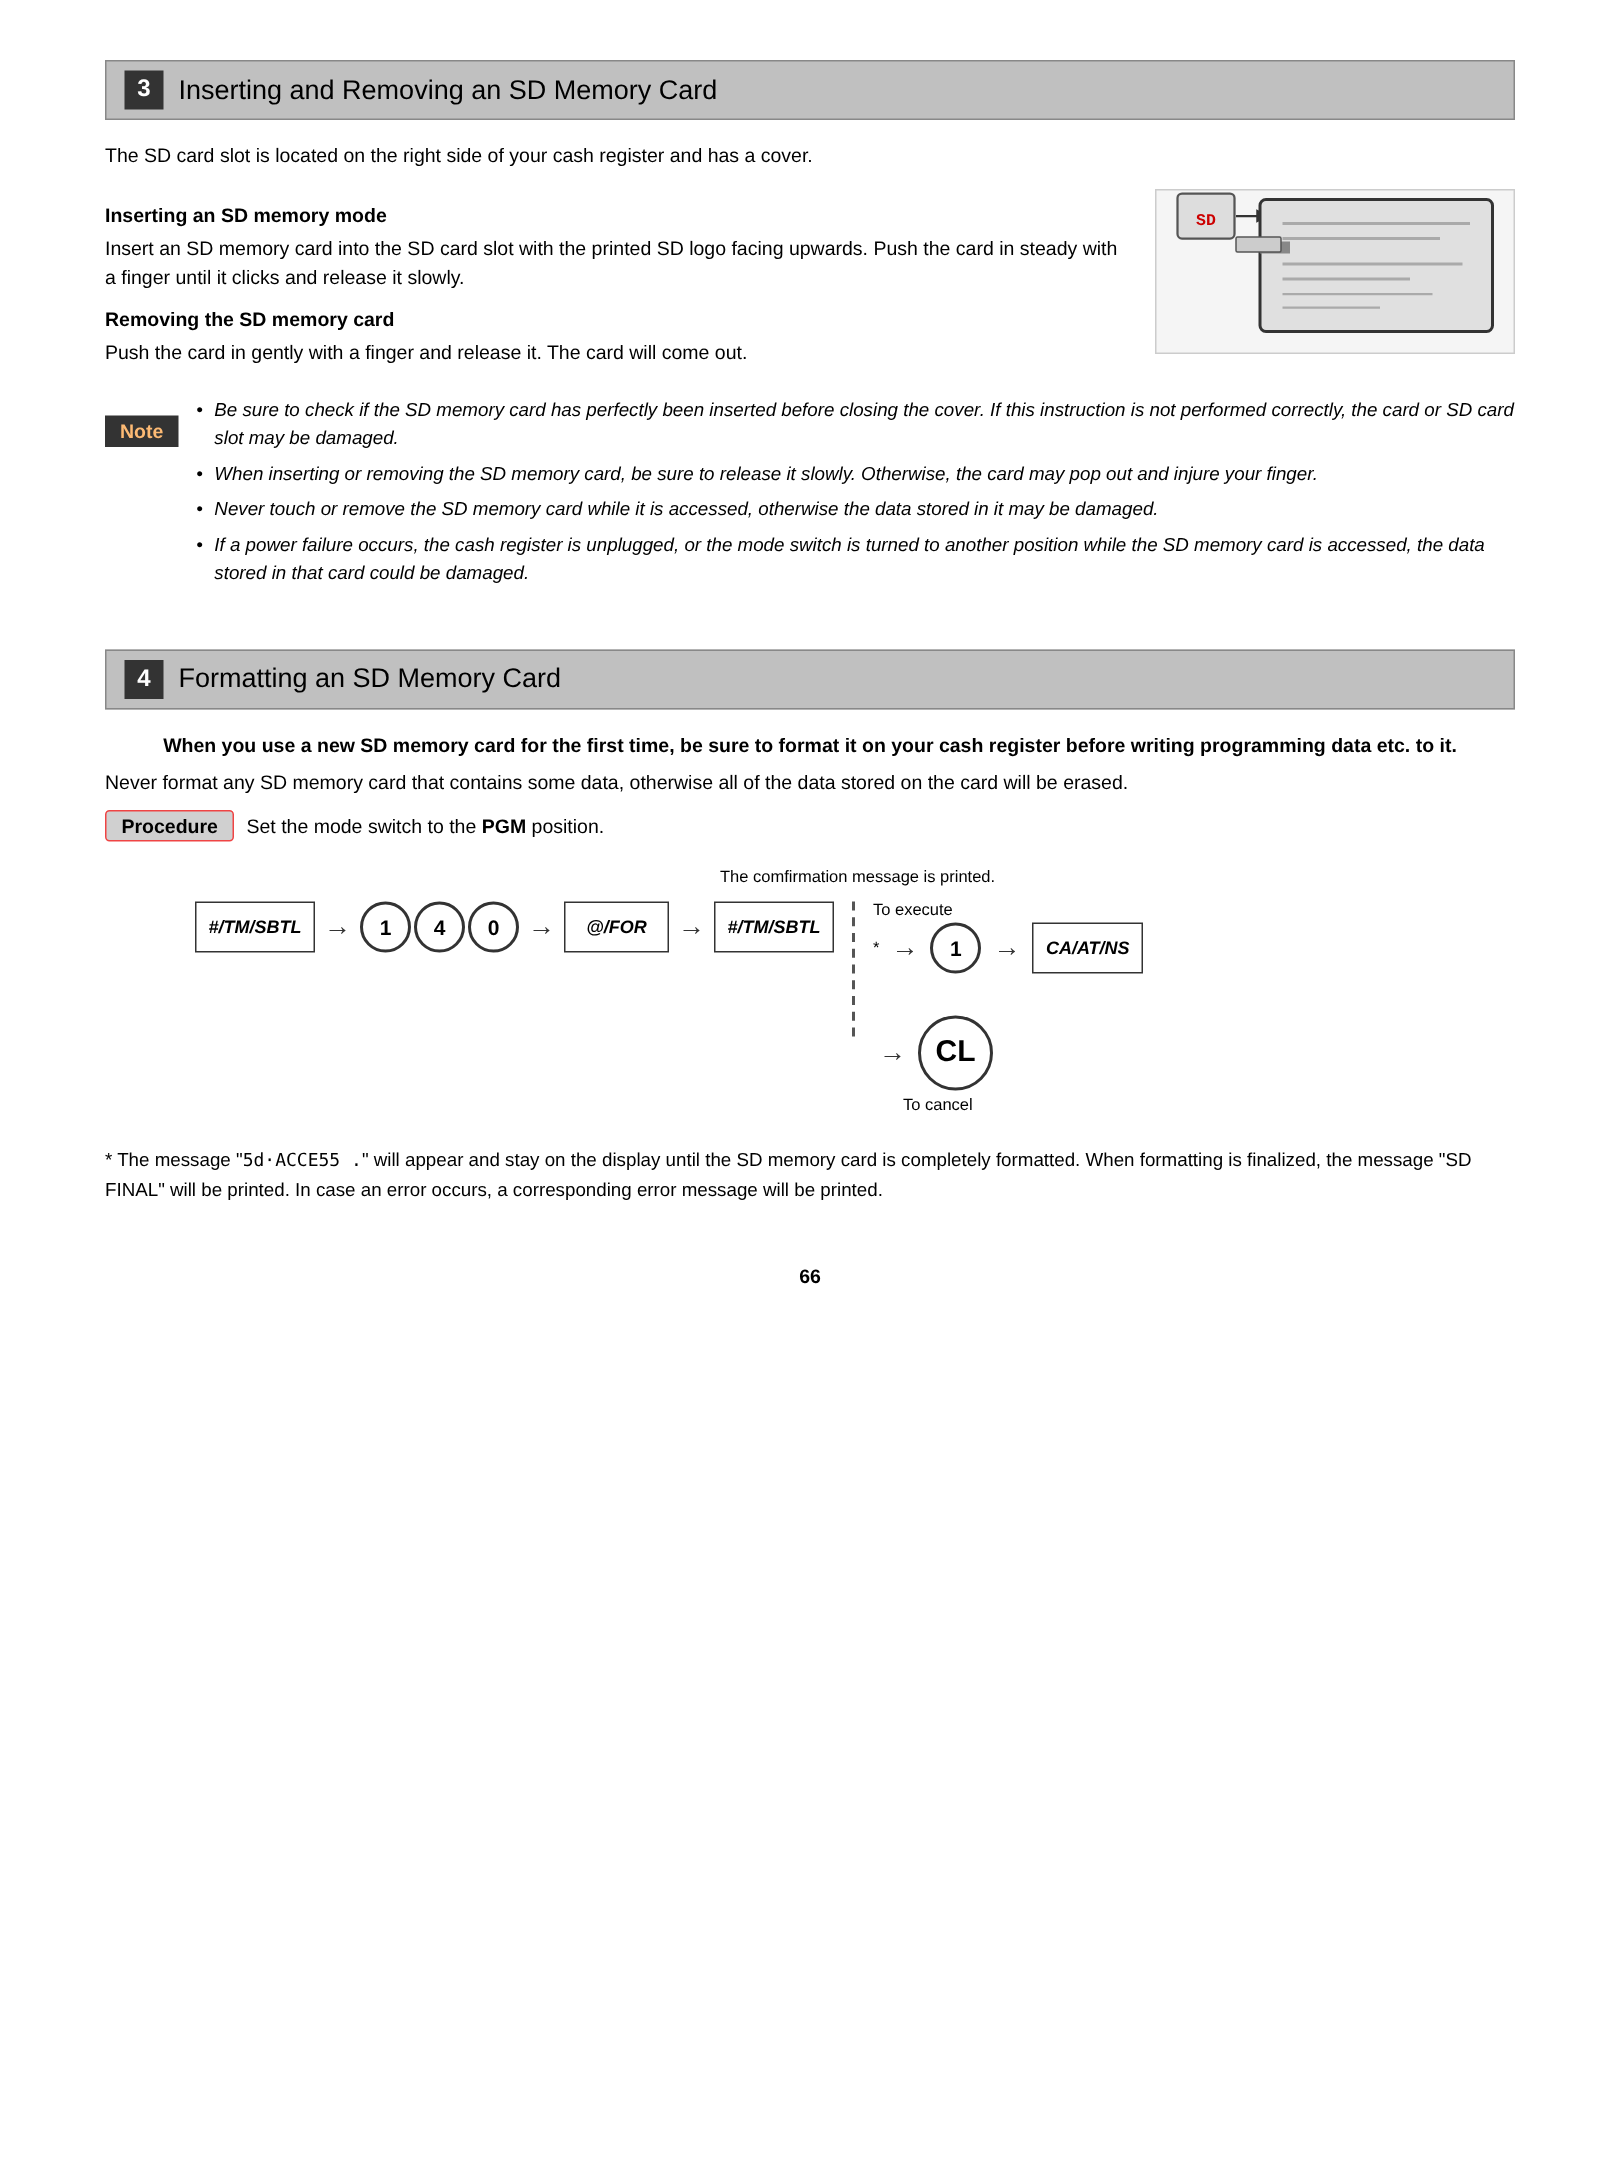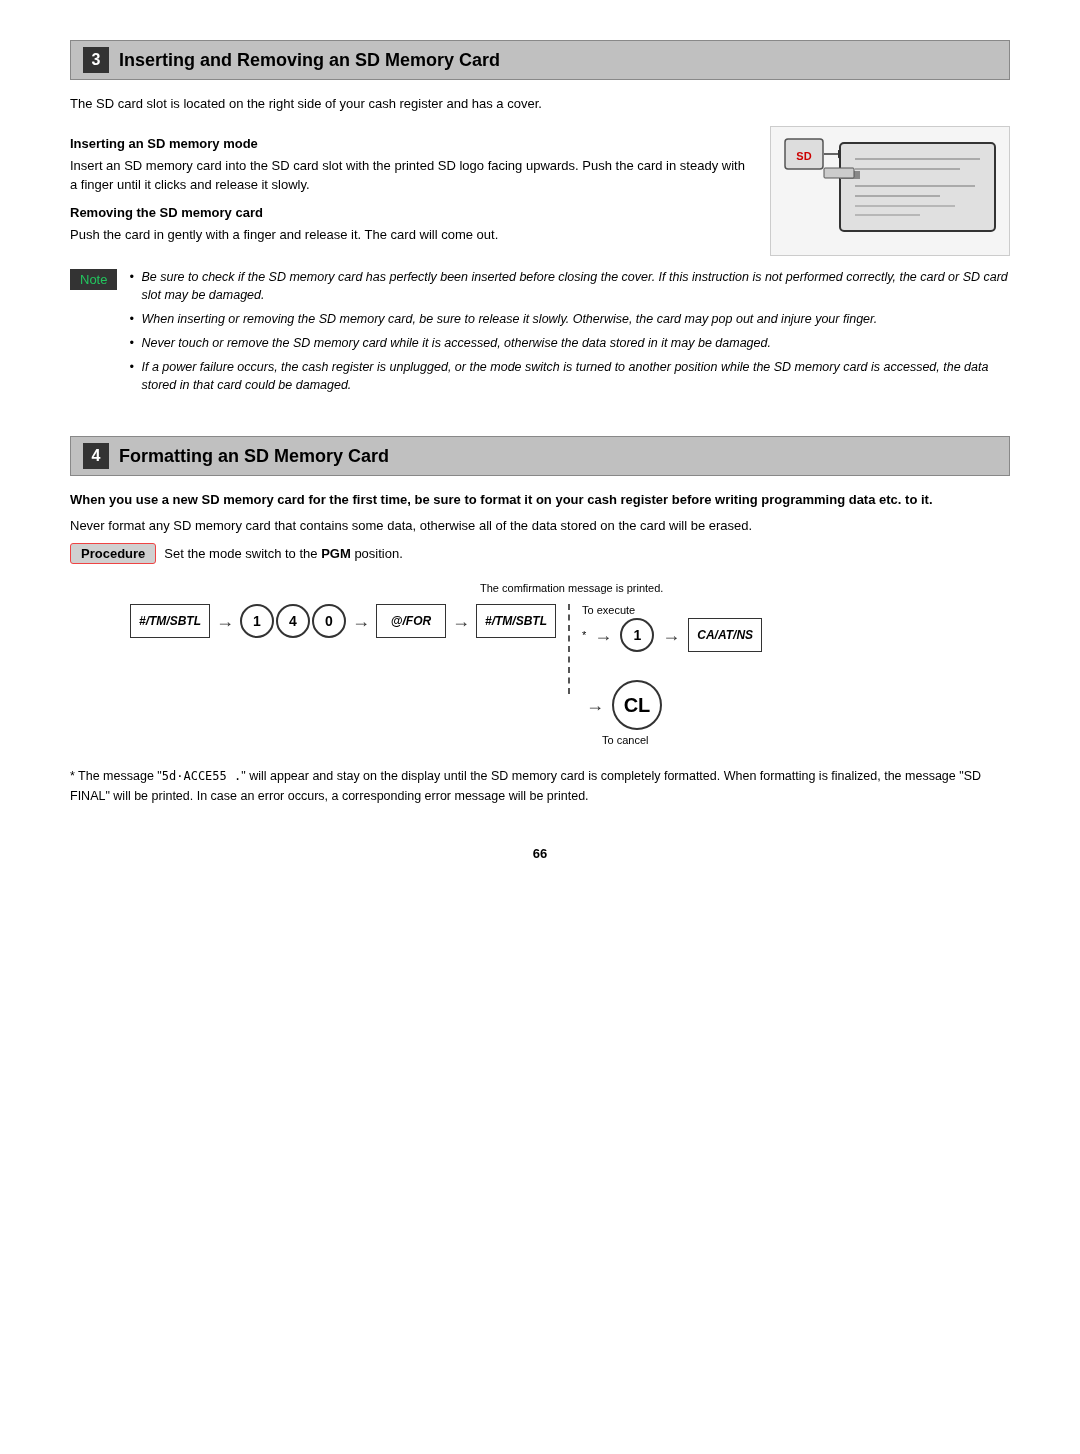"Inserting and Removing an SD" .section-title { font-weight: bold -> normal }
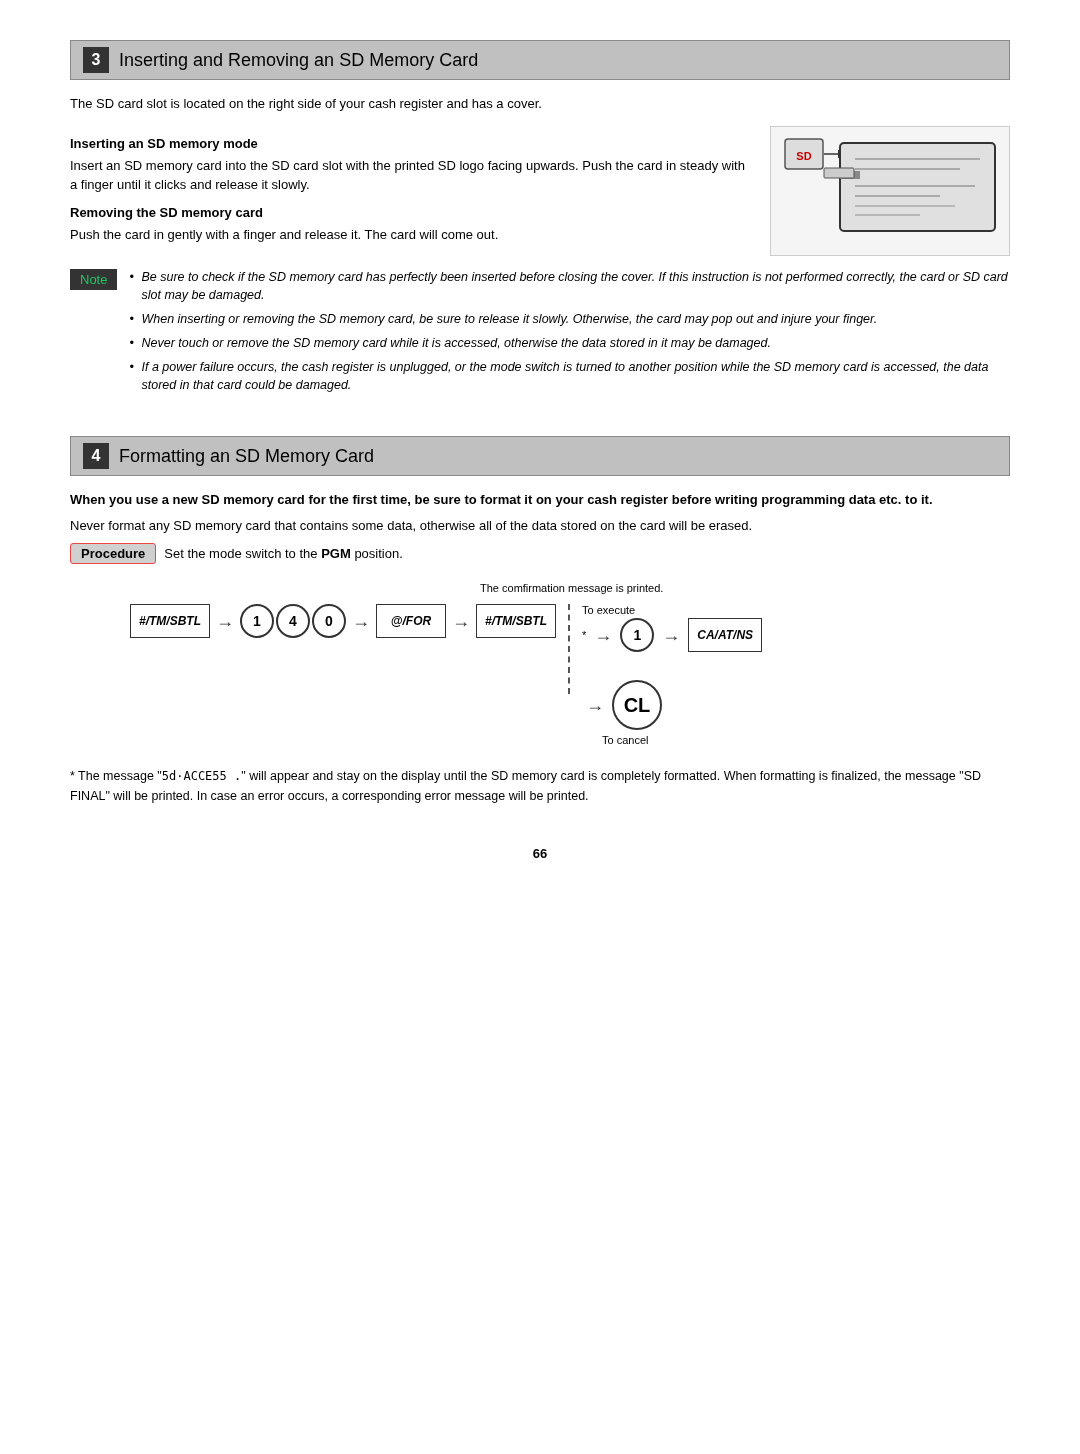"SD" .section1-image { font-family: none -> Liberation Mono, monospace; height: 130px -> 110px }
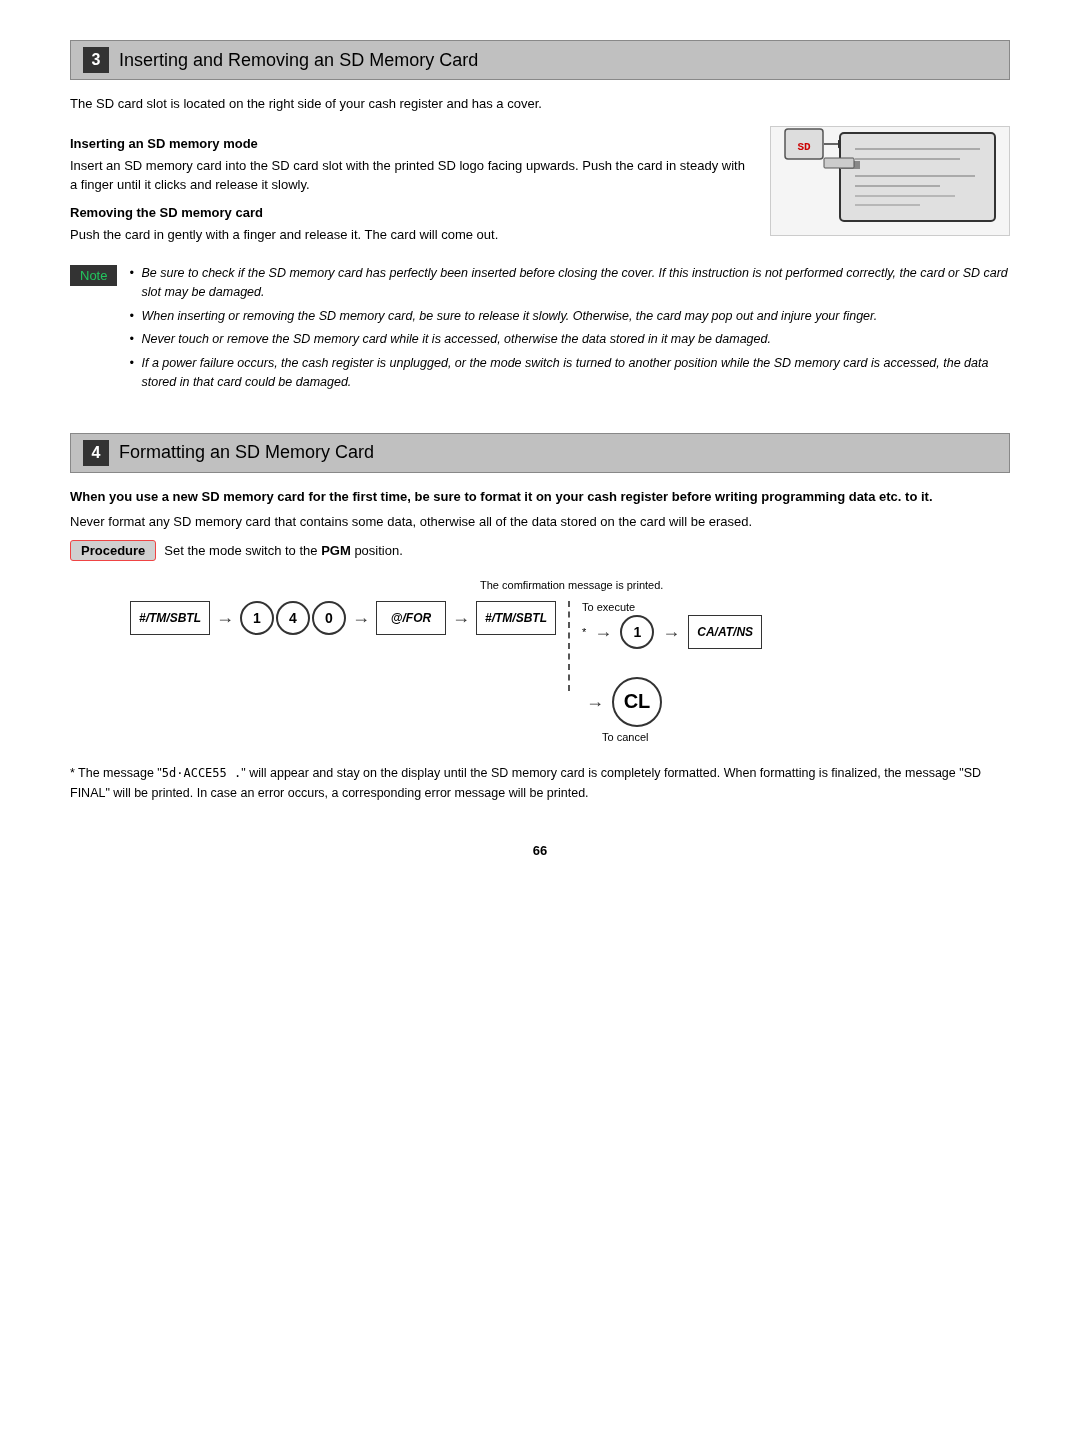"Note" .note-label { color: #22c55e -> #fdba74; font-weight: normal -> bold; margin-top: 1px -> 13px }
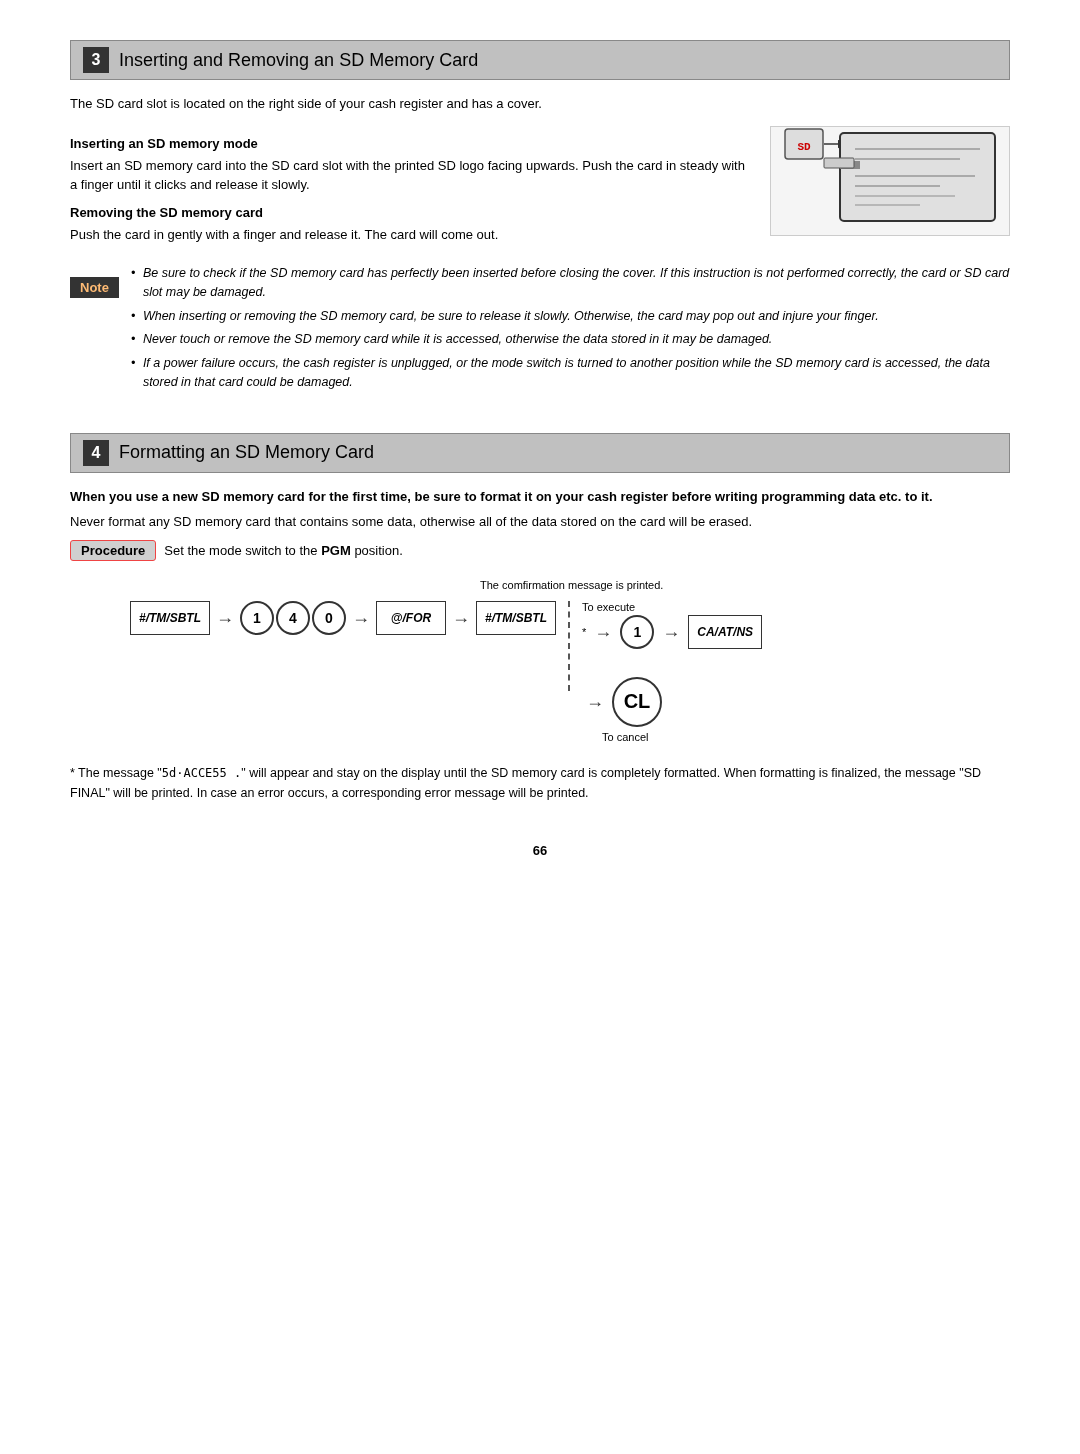"When you use a new" .bold-intro { text-align: none -> center }
